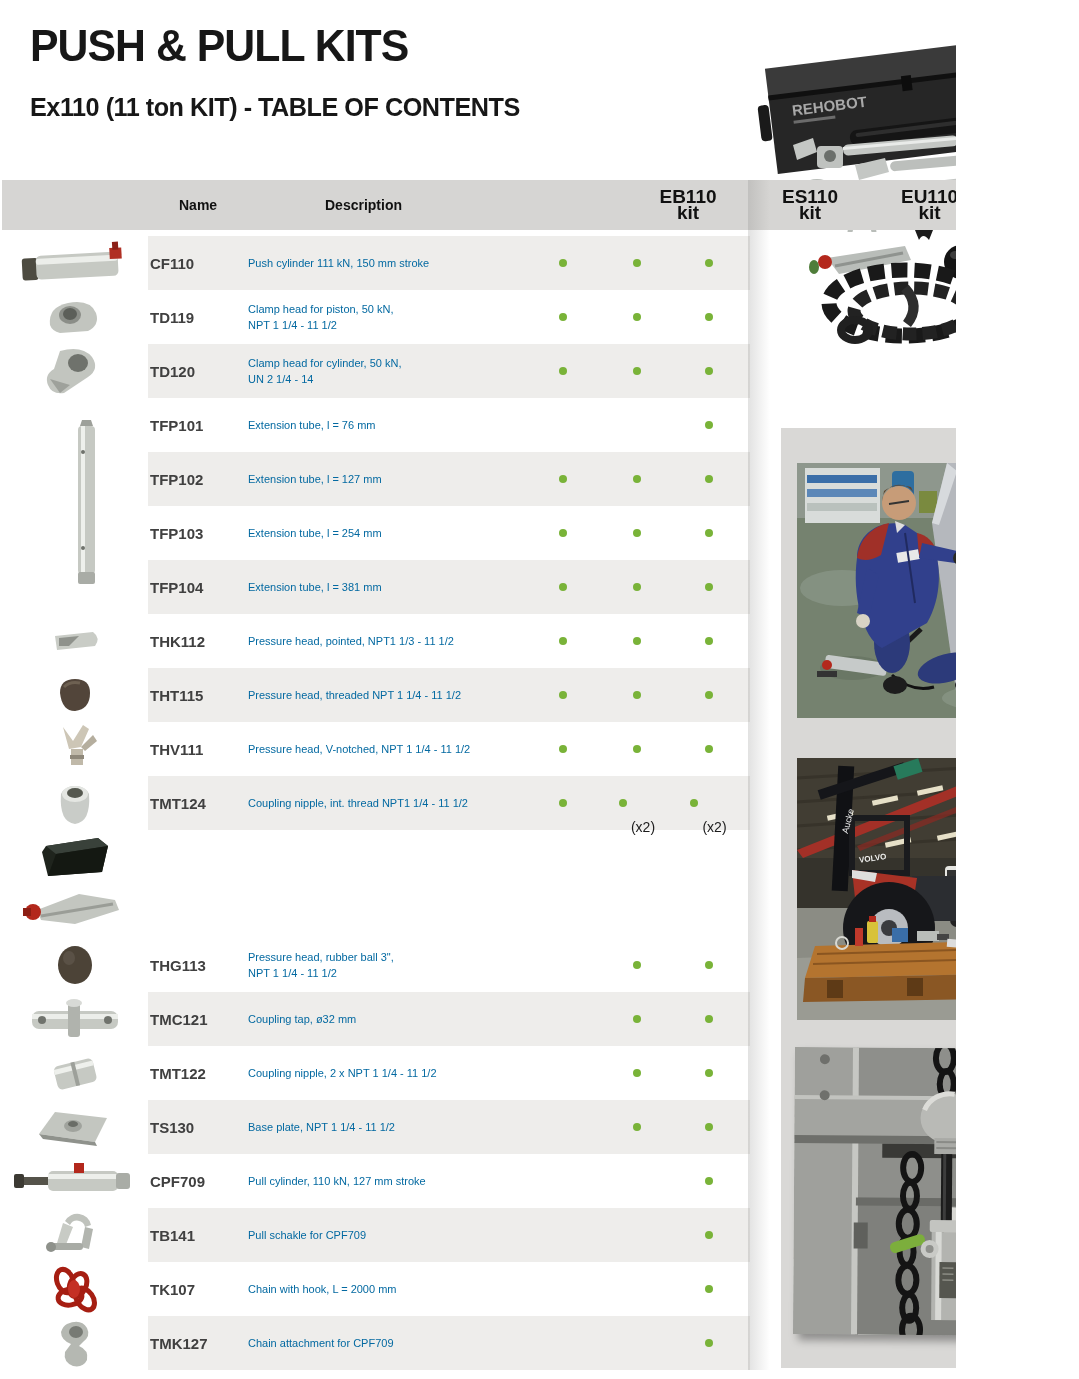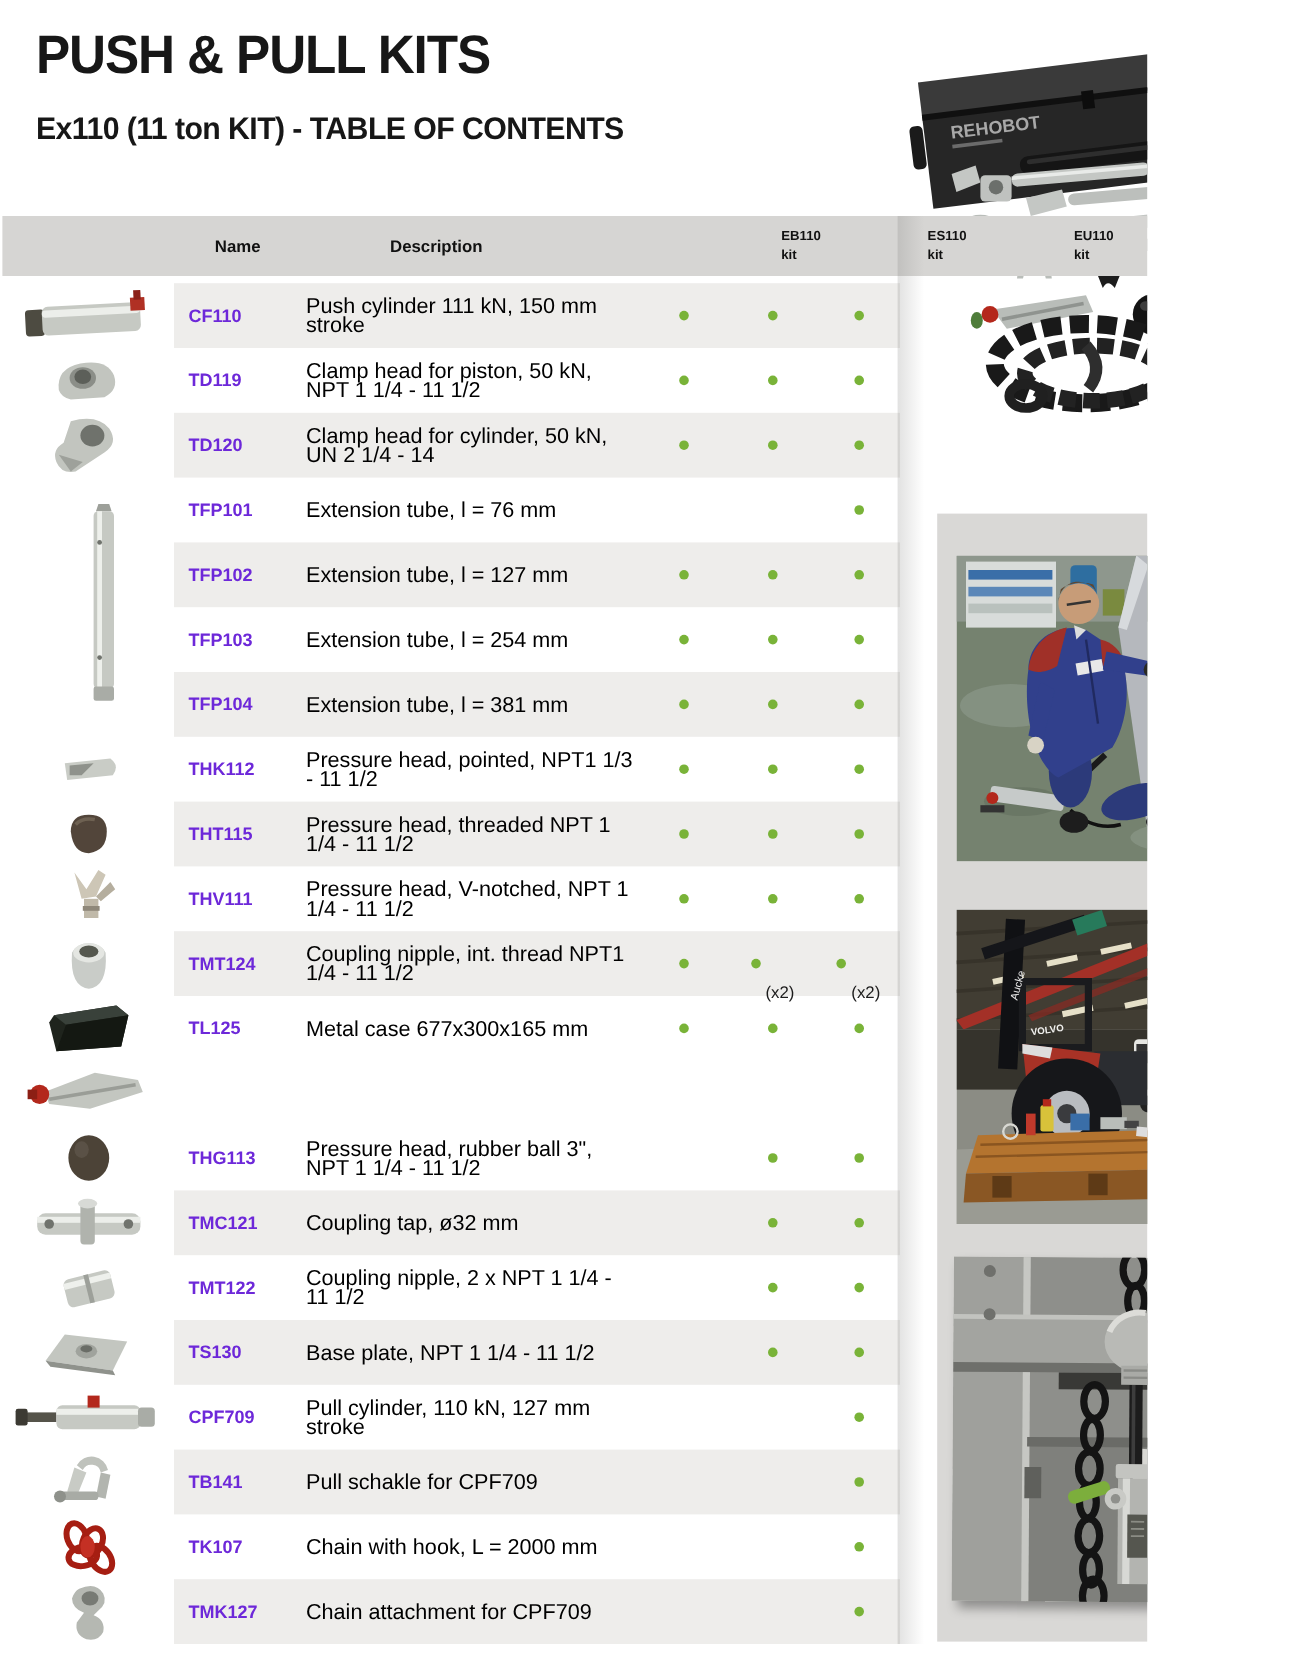"EB110" .col-kit { font-size: 11px -> 19px; text-align: none -> center }
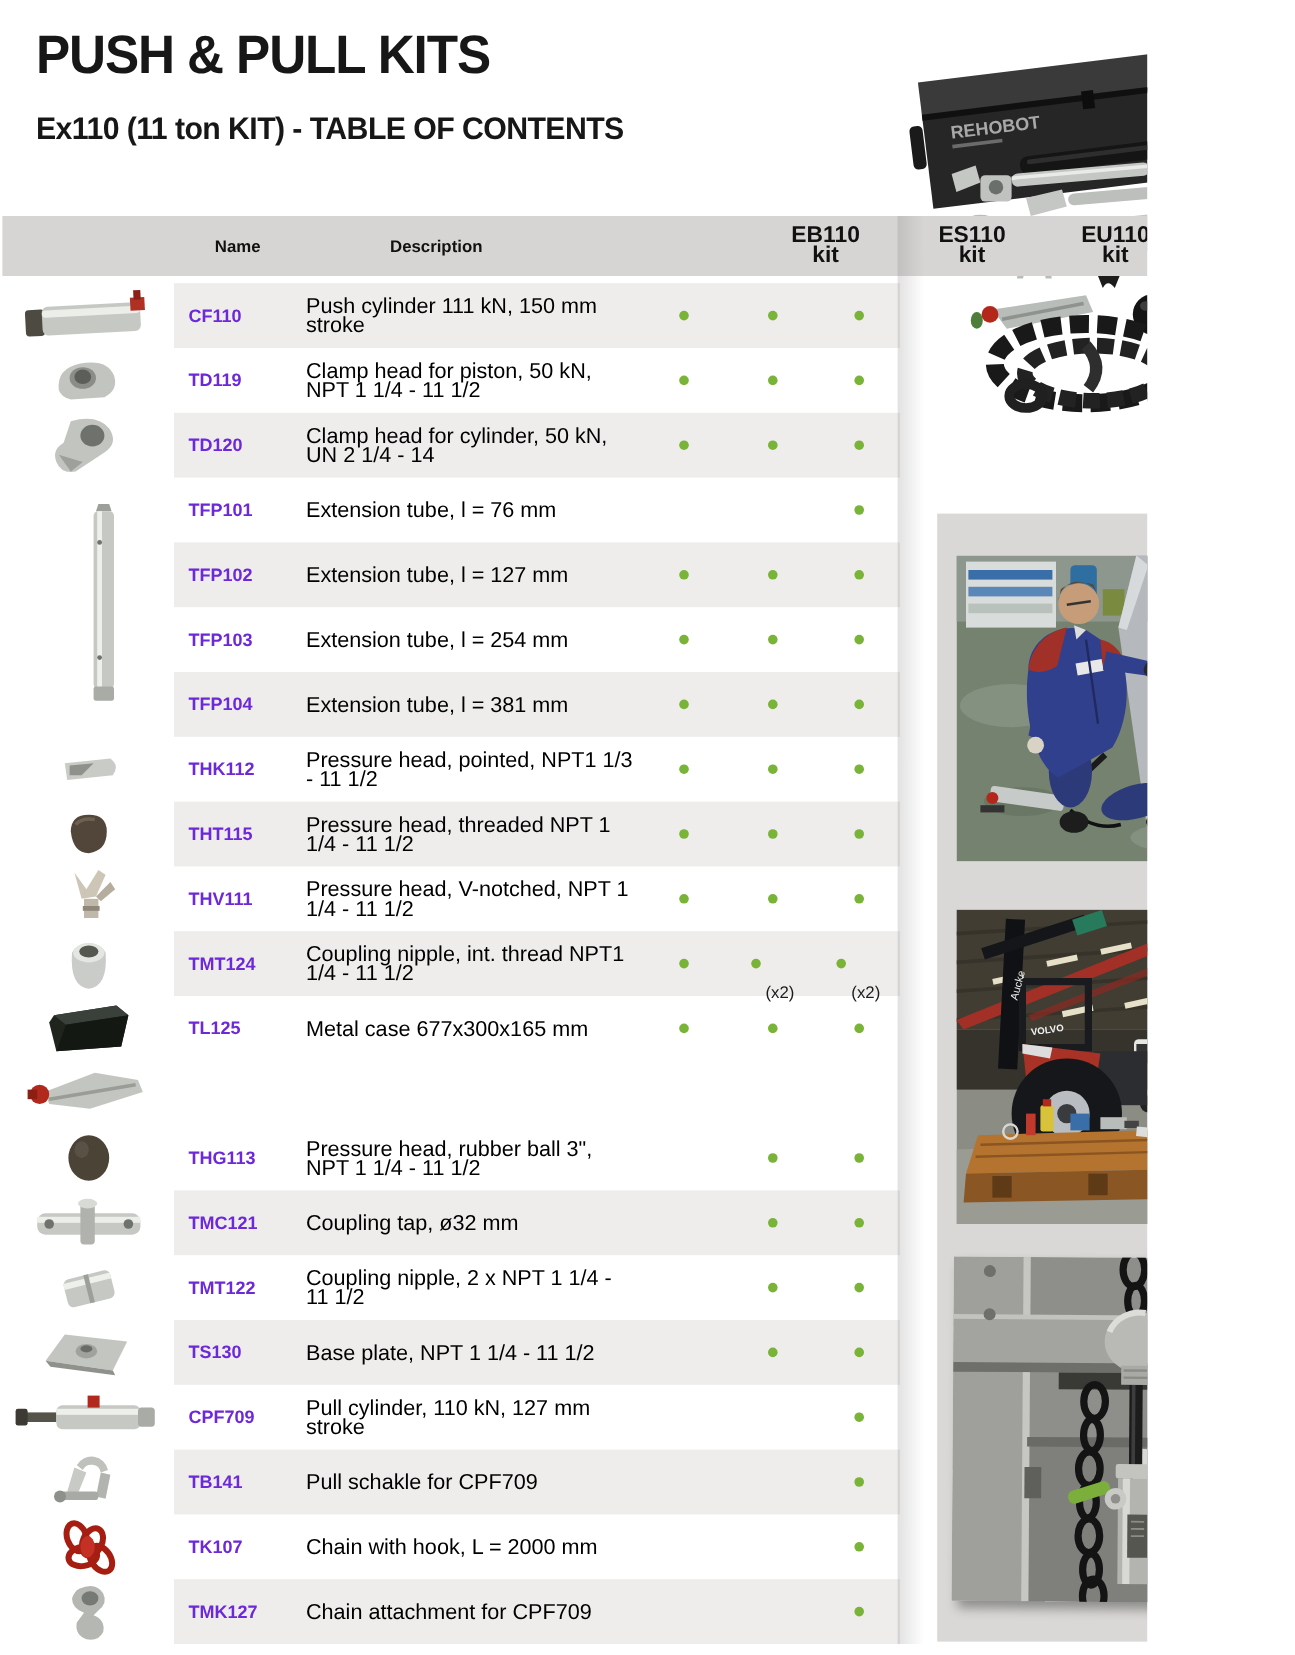"CF110" .cell.name { color: #6d28d9 -> #404040; padding-left: 12px -> 2px }
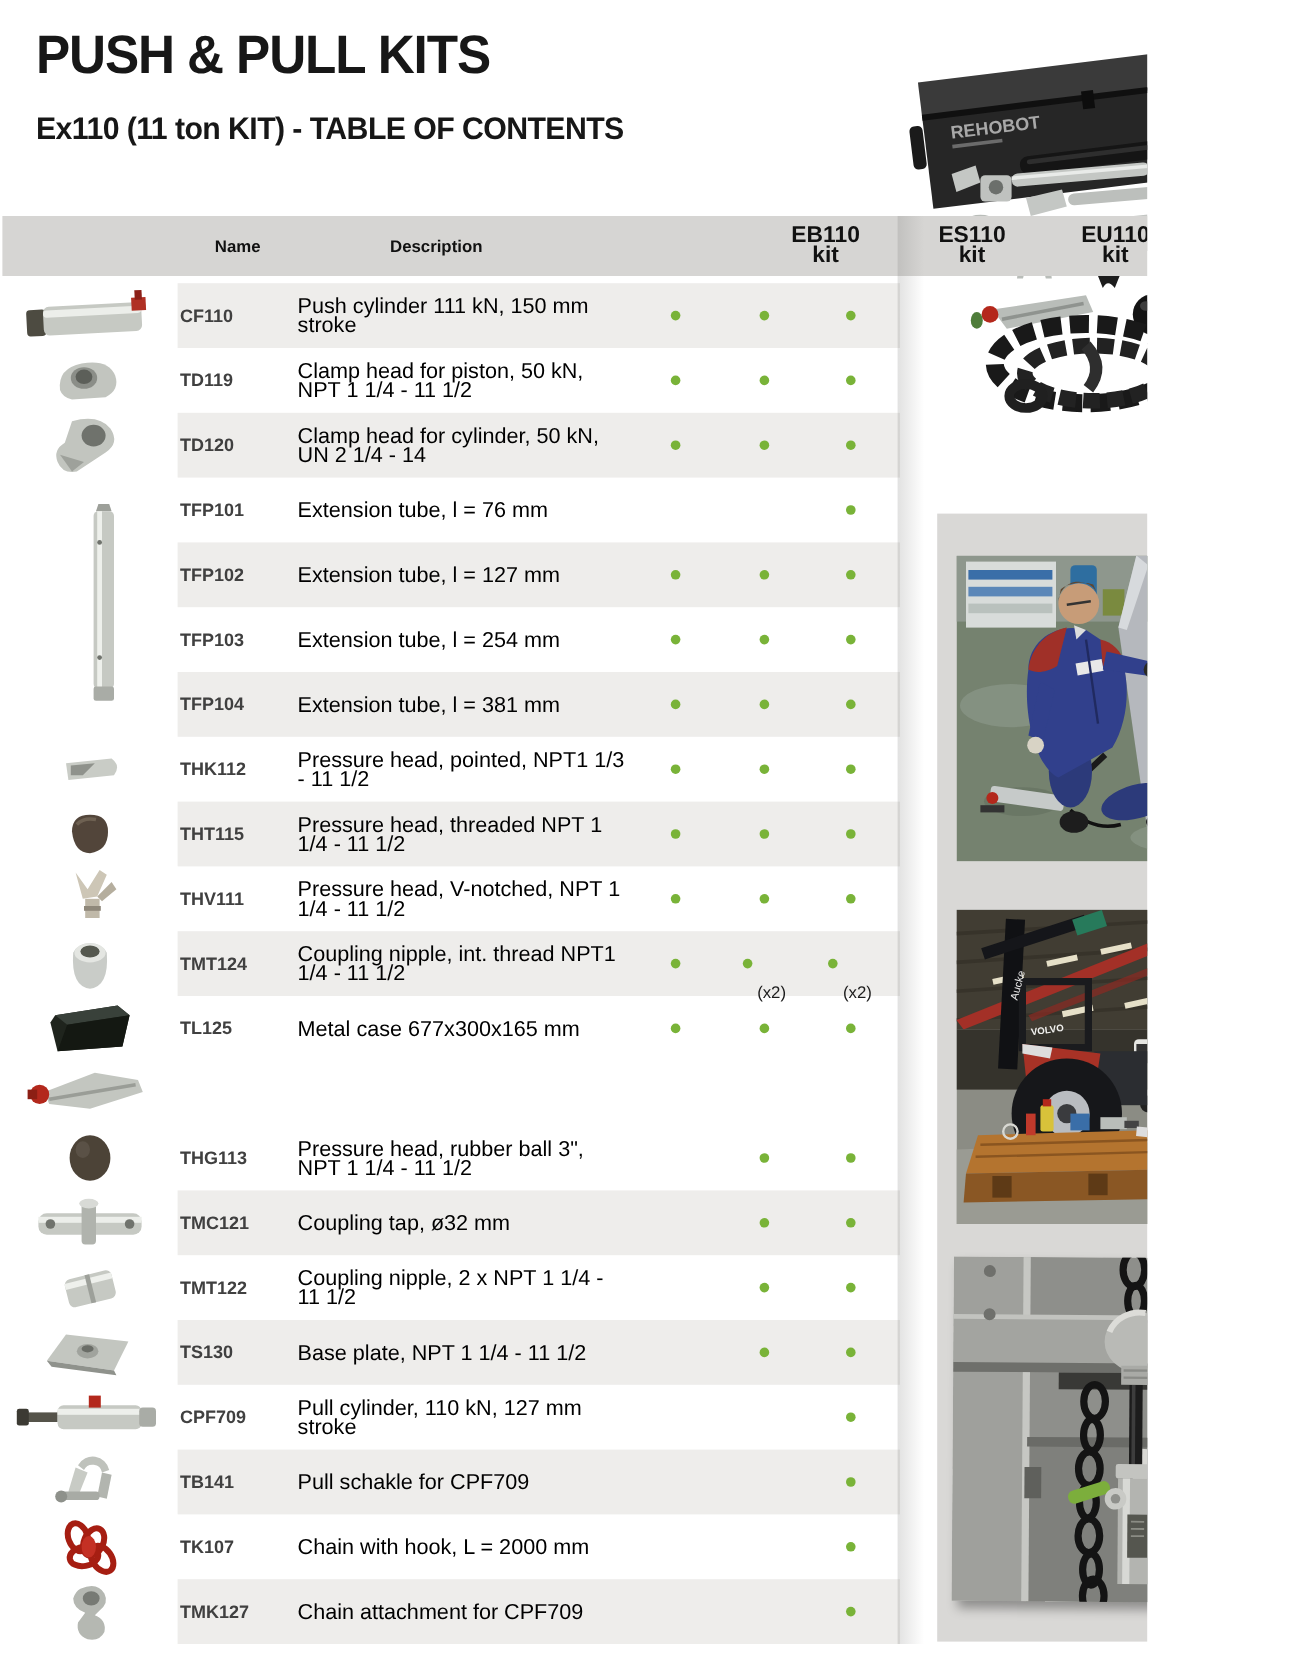"Push cylinder 111 kN, 150" .cell.desc { color: #000000 -> #0369a1; font-size: 18px -> 11px }
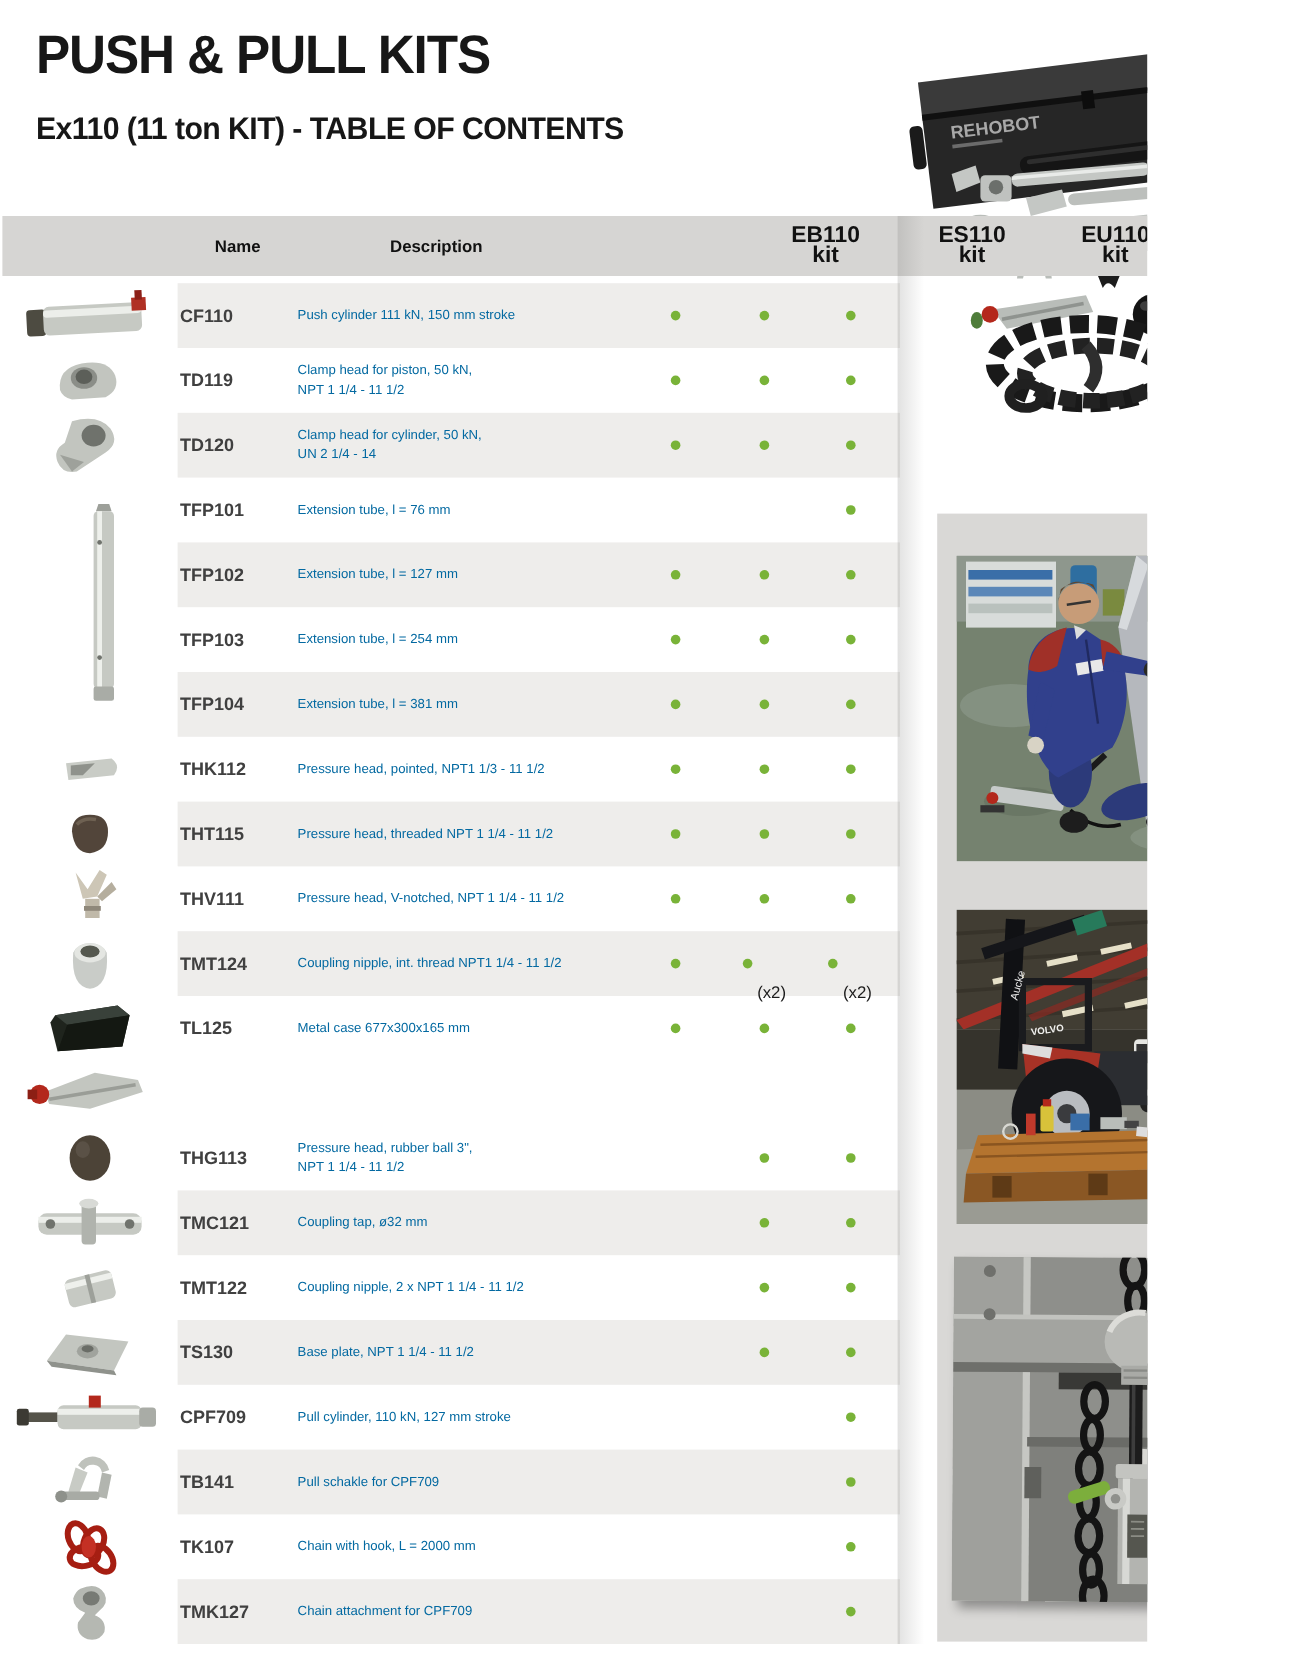"TL125" div.body { html: <div> <div>TL125</div> <div>Metal case 677x300x165 mm</div> <div> <span></span> </div> <div> <span></span> </div> <div> <span></span> </div> </div> -> none }
